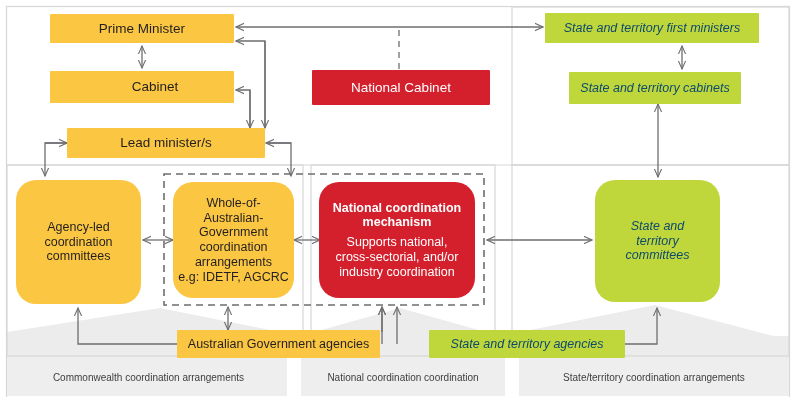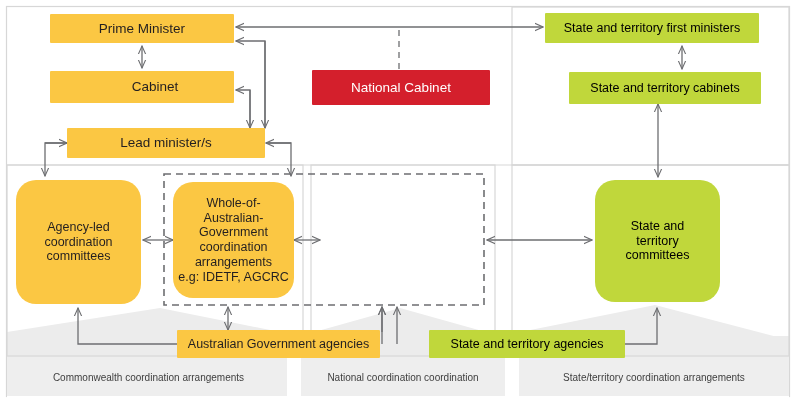"State and territory first ministers" .green { color: #000000 -> #0c4a6e; font-style: none -> italic }
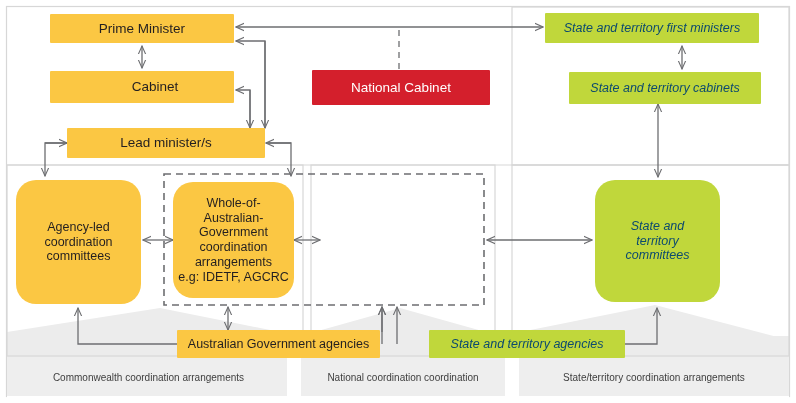"State and territory cabinets" div.node { width: 192px -> 172px }
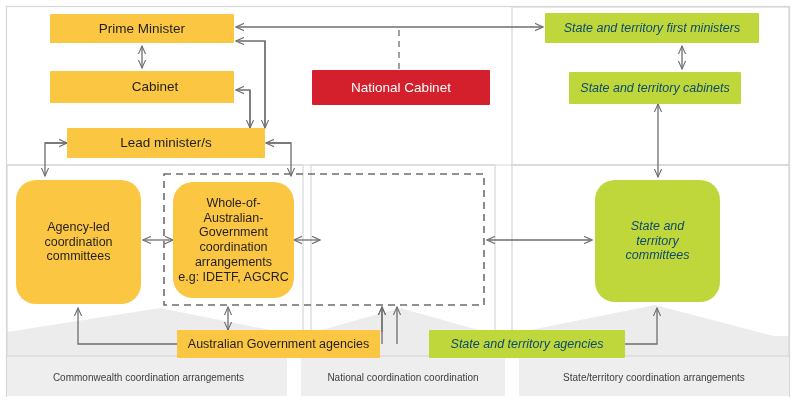"National coordination" div.node { html: none -> <div> <span> <span>National coordination</span> <span>mechanism</span> <span></span> <span>Supports national,</span> <span>cross-sectorial, and/or</span> <span>industry coordination</span> </span> </div> }
